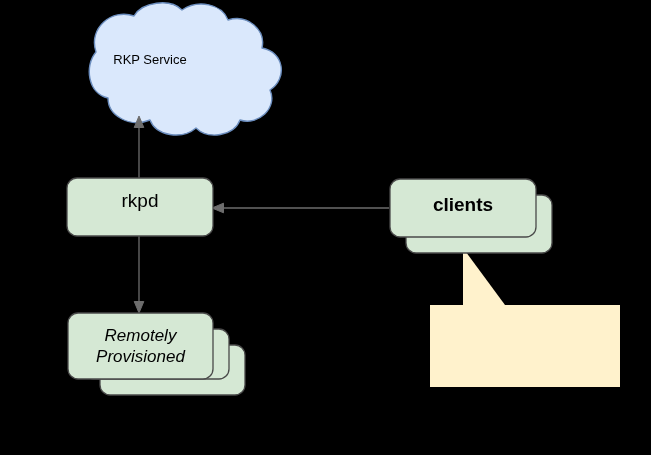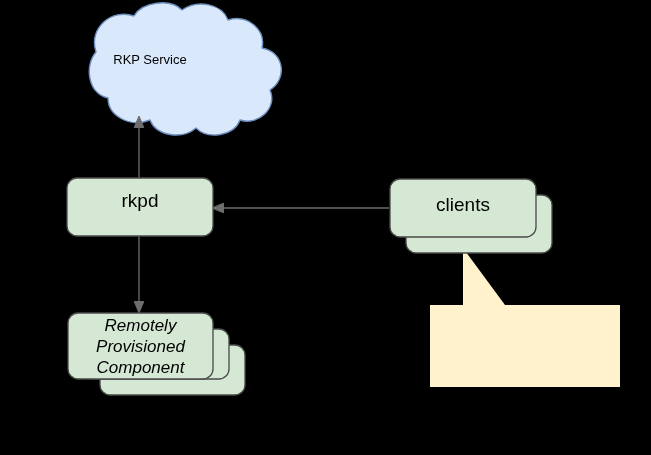"clients" #clients-label { font-weight: none -> bold }
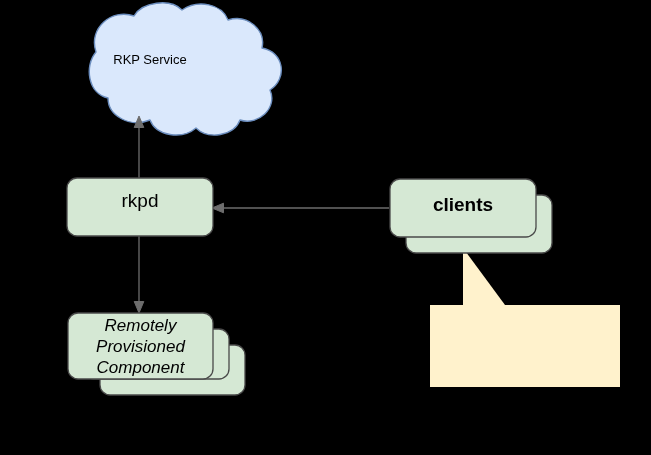"Component" span { html: <span>Component</span> -> none }
